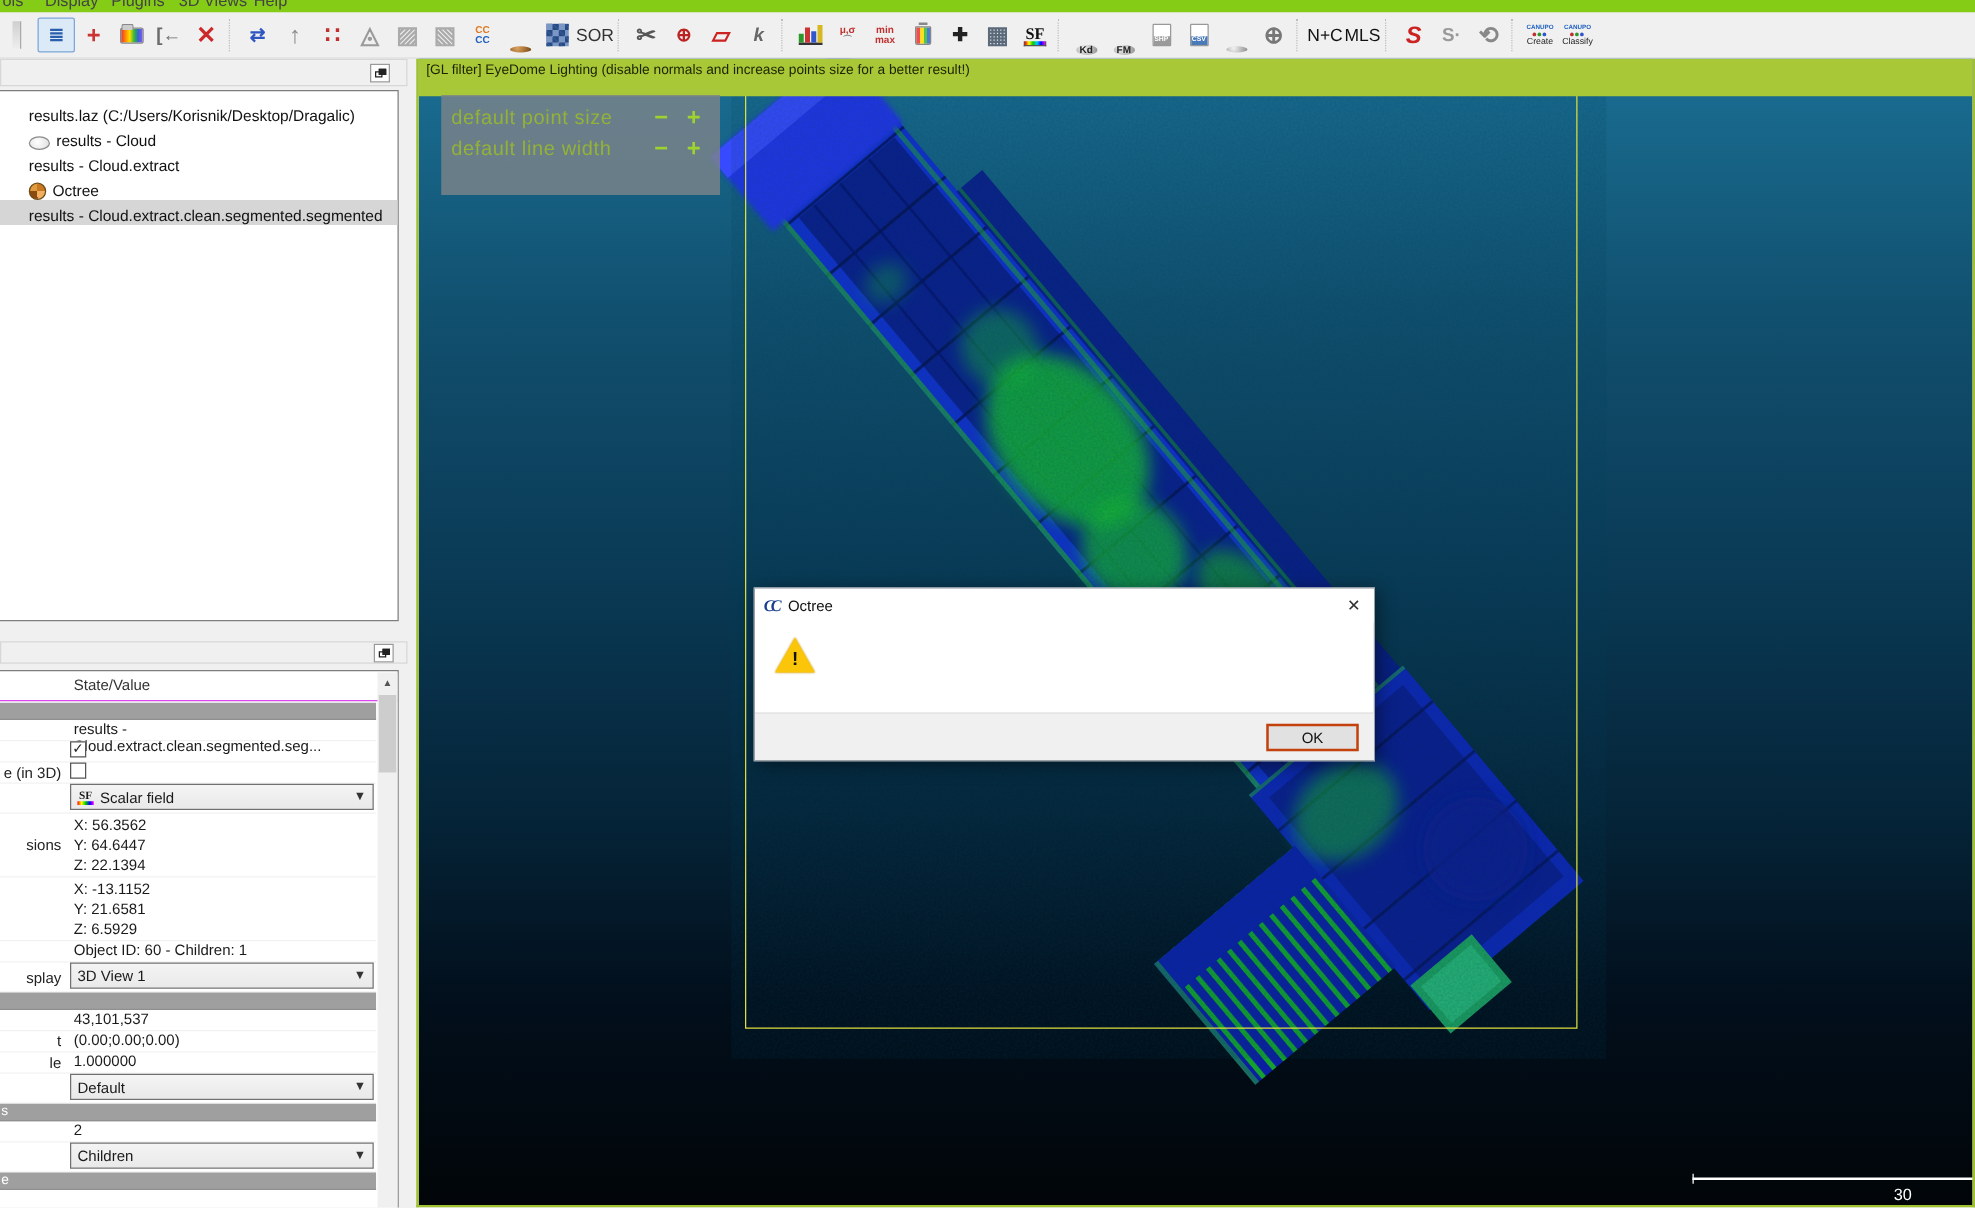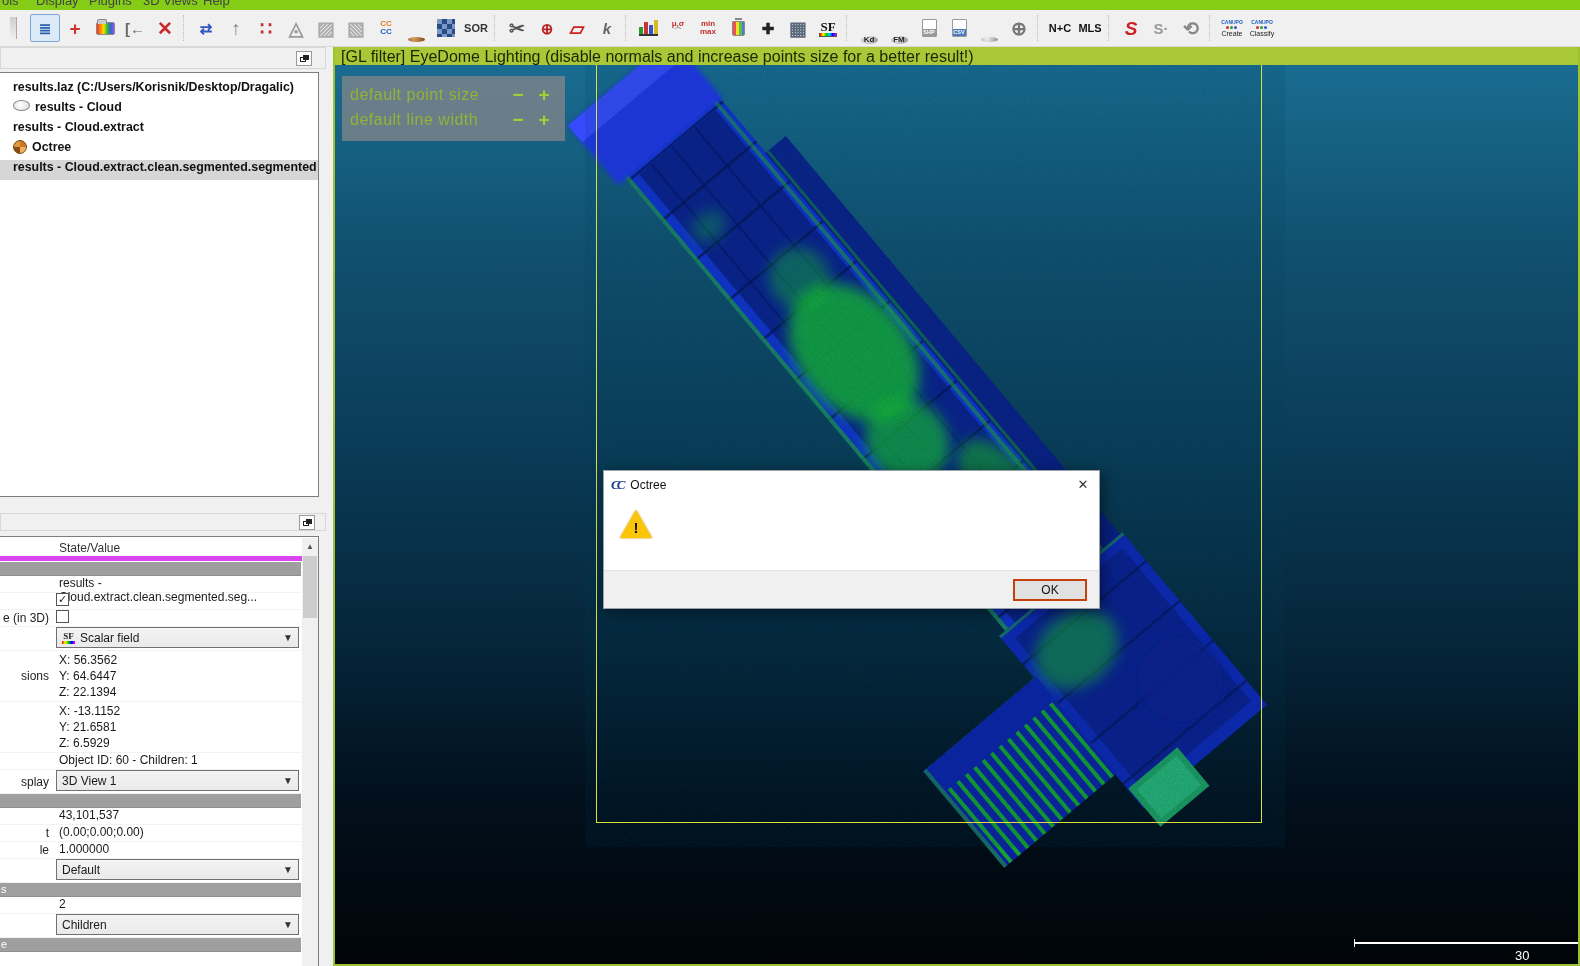"SOR" .t1 { font-size: 11px -> 14px; font-weight: bold -> normal }
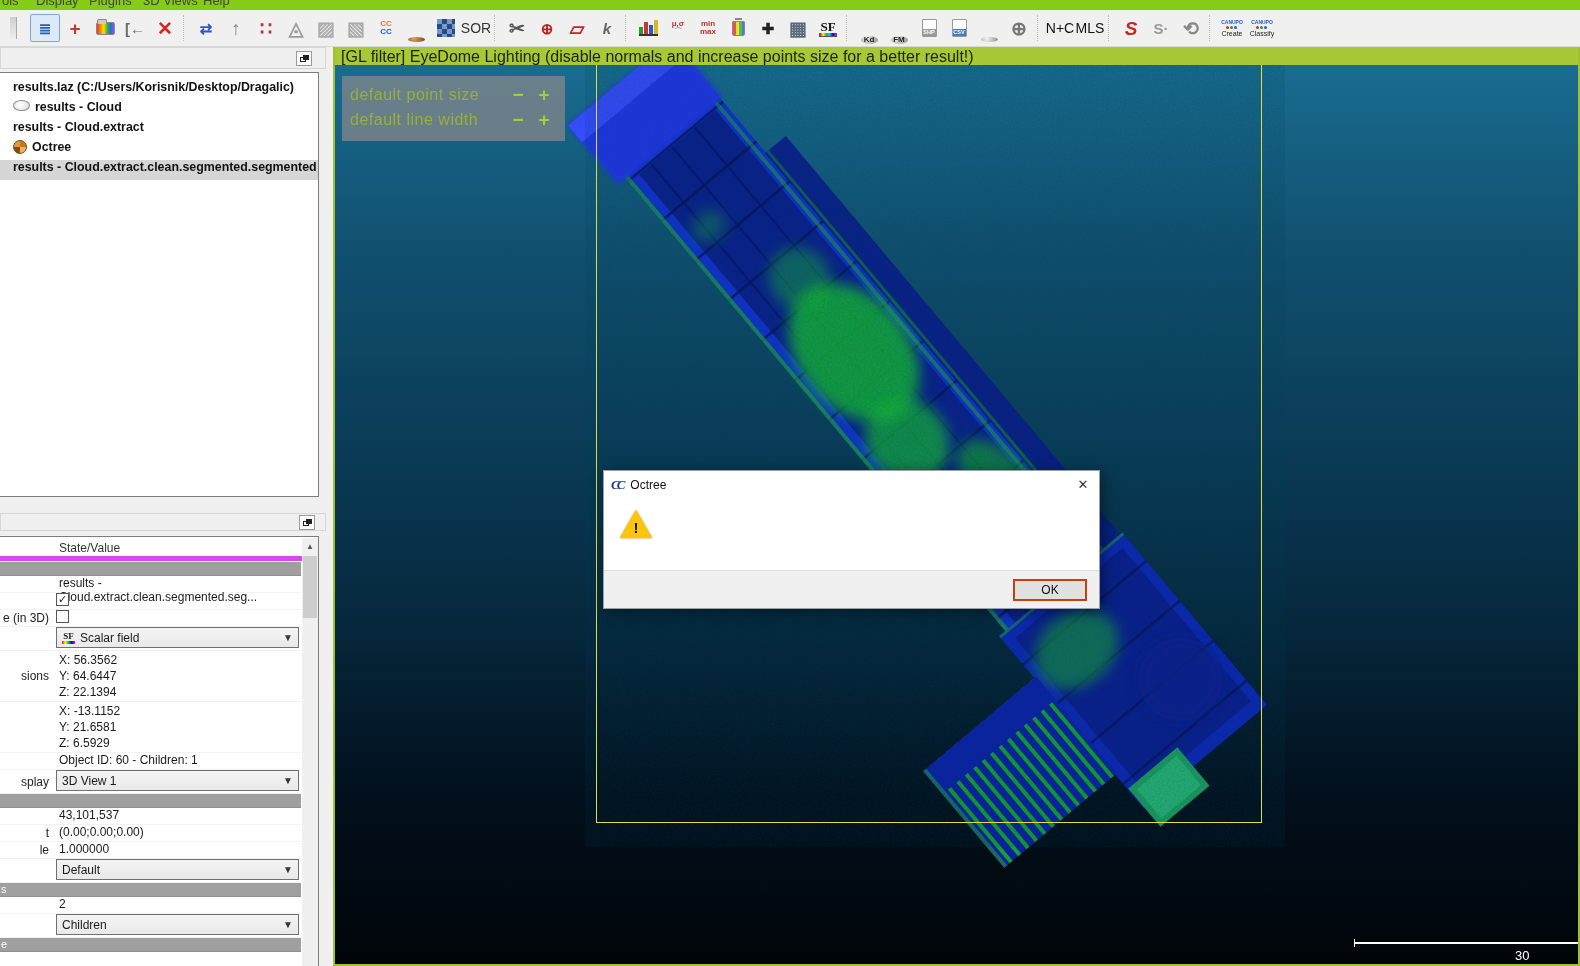"[GL filter] EyeDome Lighting (disable" #glbanner { font-size: 16px -> 11px; height: 18px -> 30px }
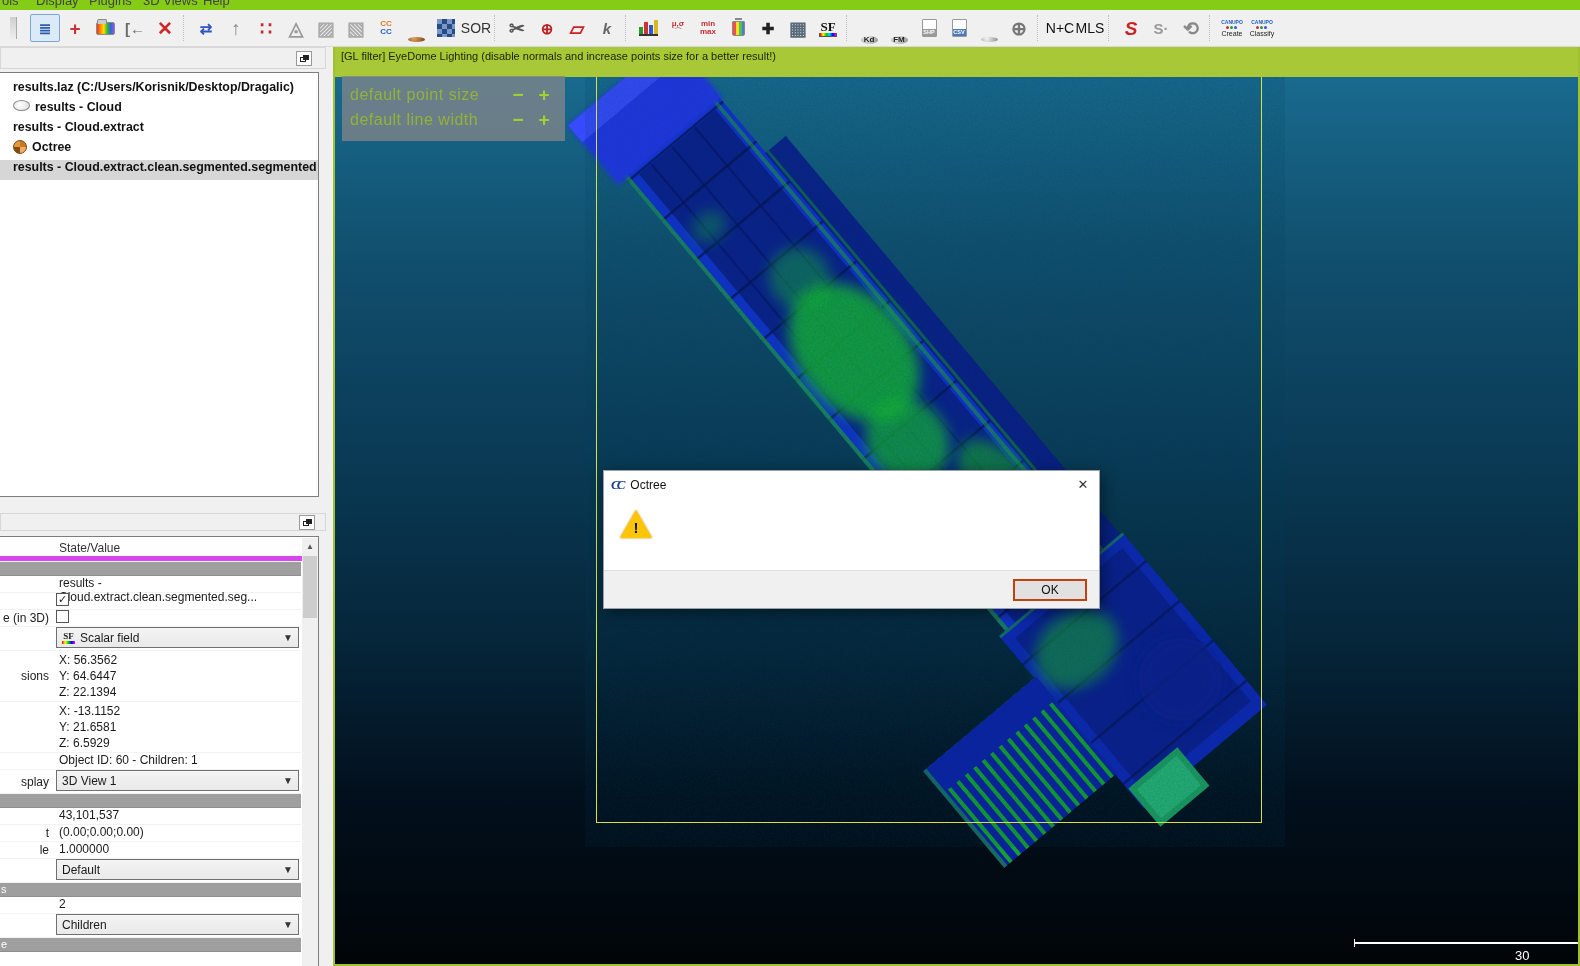"results.laz" .titem { align-items: flex-start -> flex-end; font-weight: bold -> none; padding-left: 14px -> 24px }
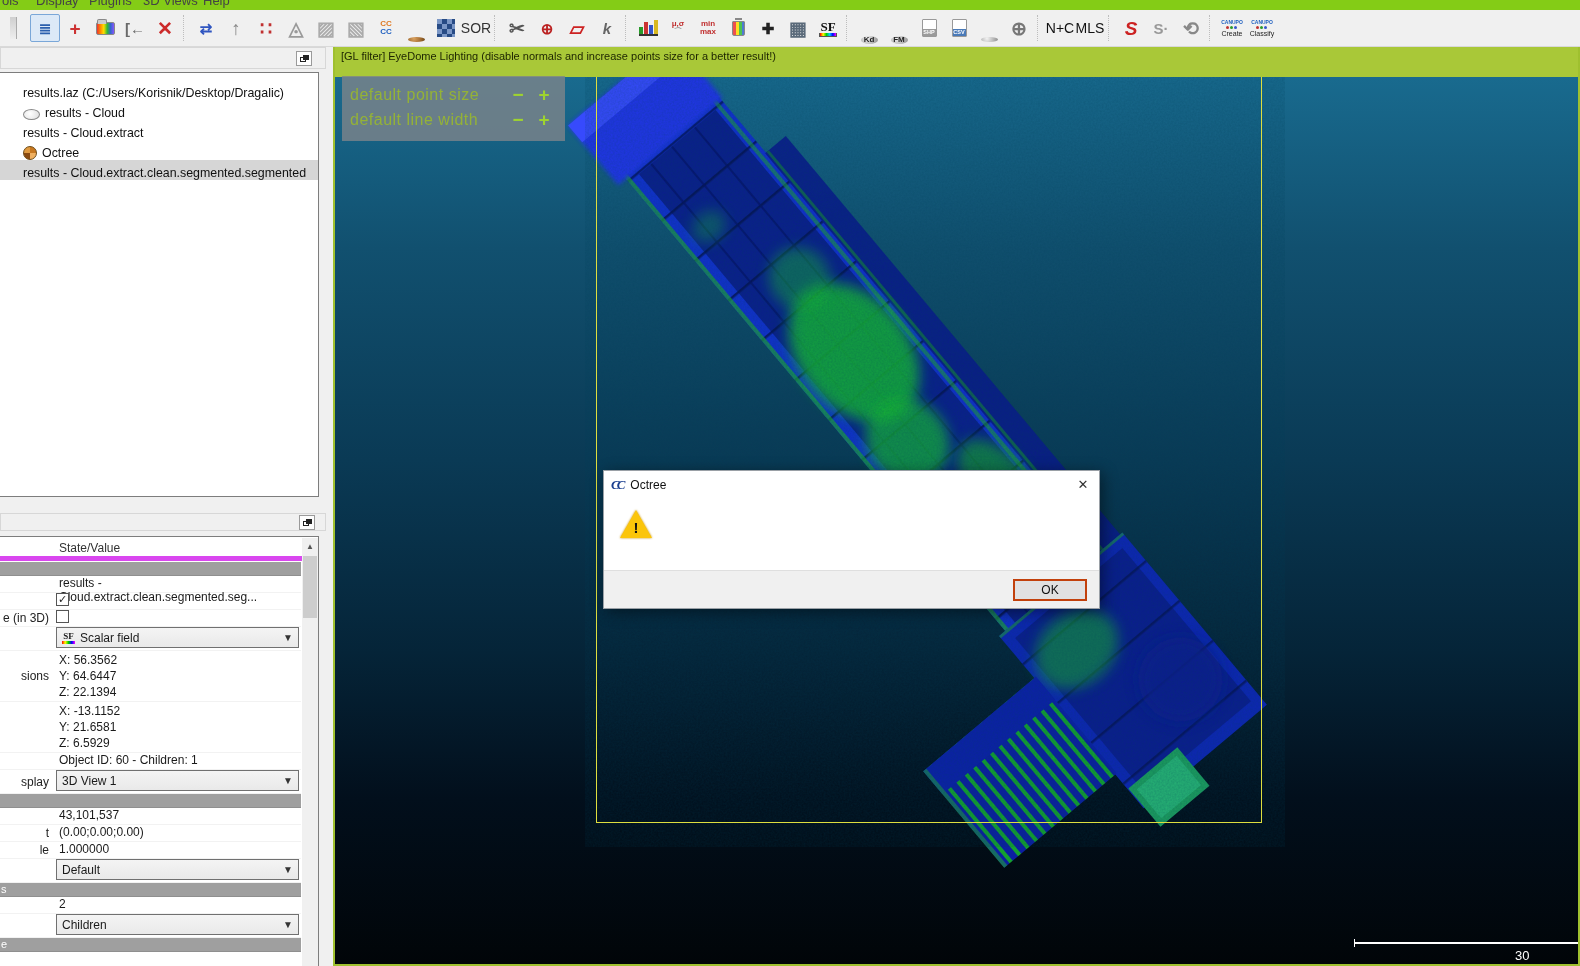"default point size" #sizebox { height: 65px -> 80px; left: 7px -> 18px }
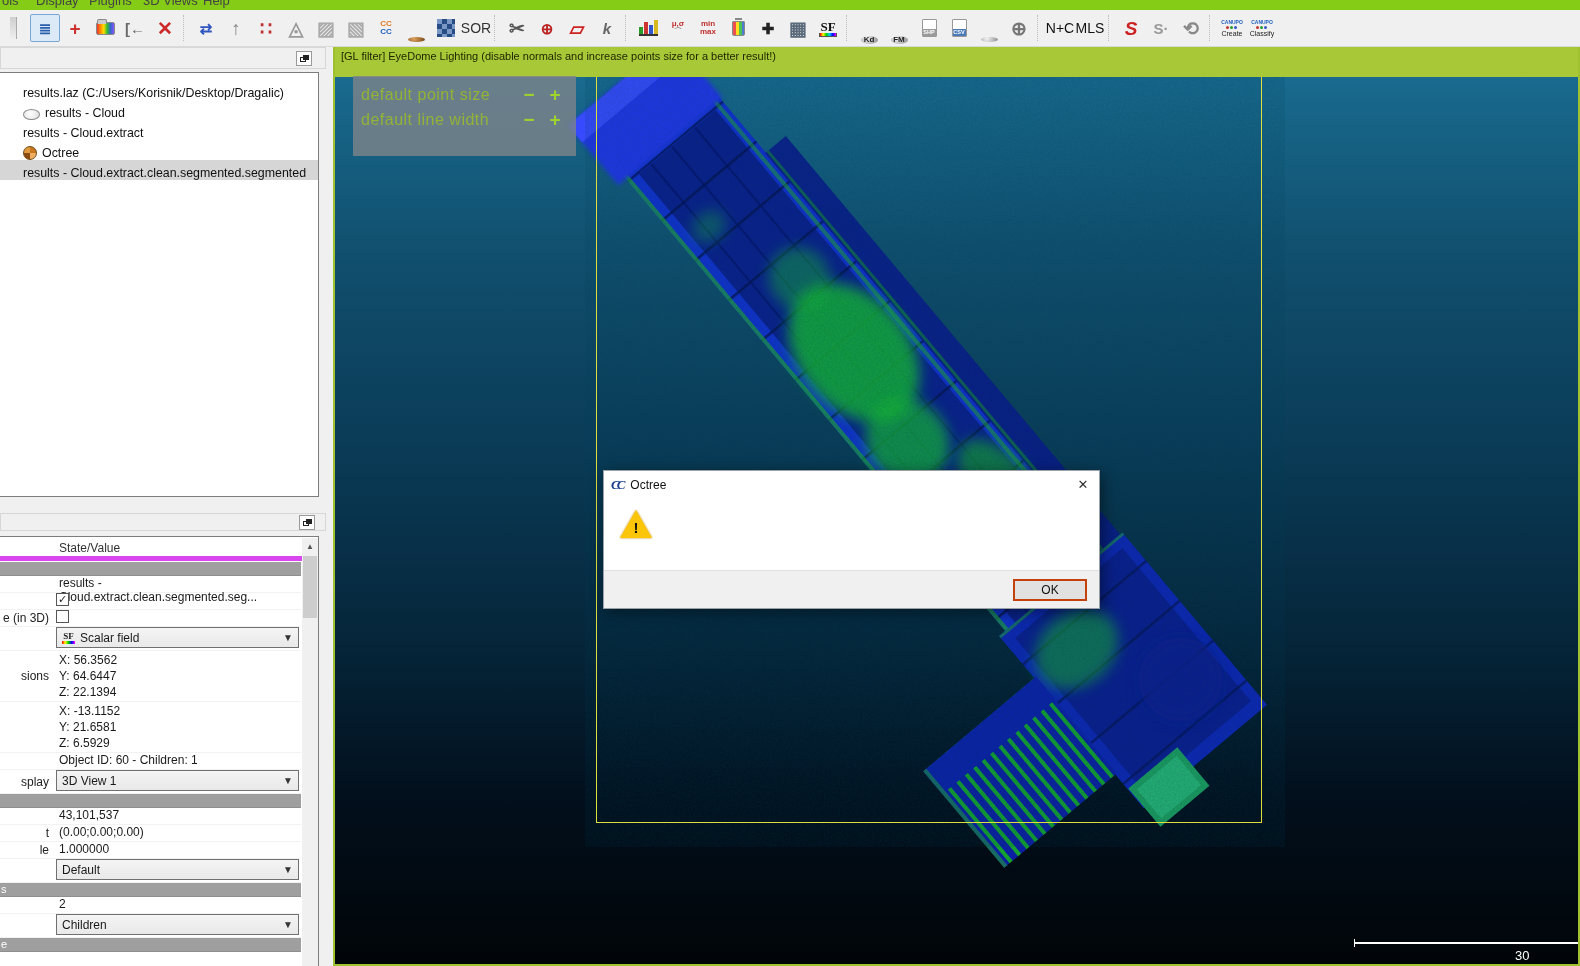"State/Value" #props-header { border-bottom: 5px solid #d946ef -> 1px solid #d946ef }
